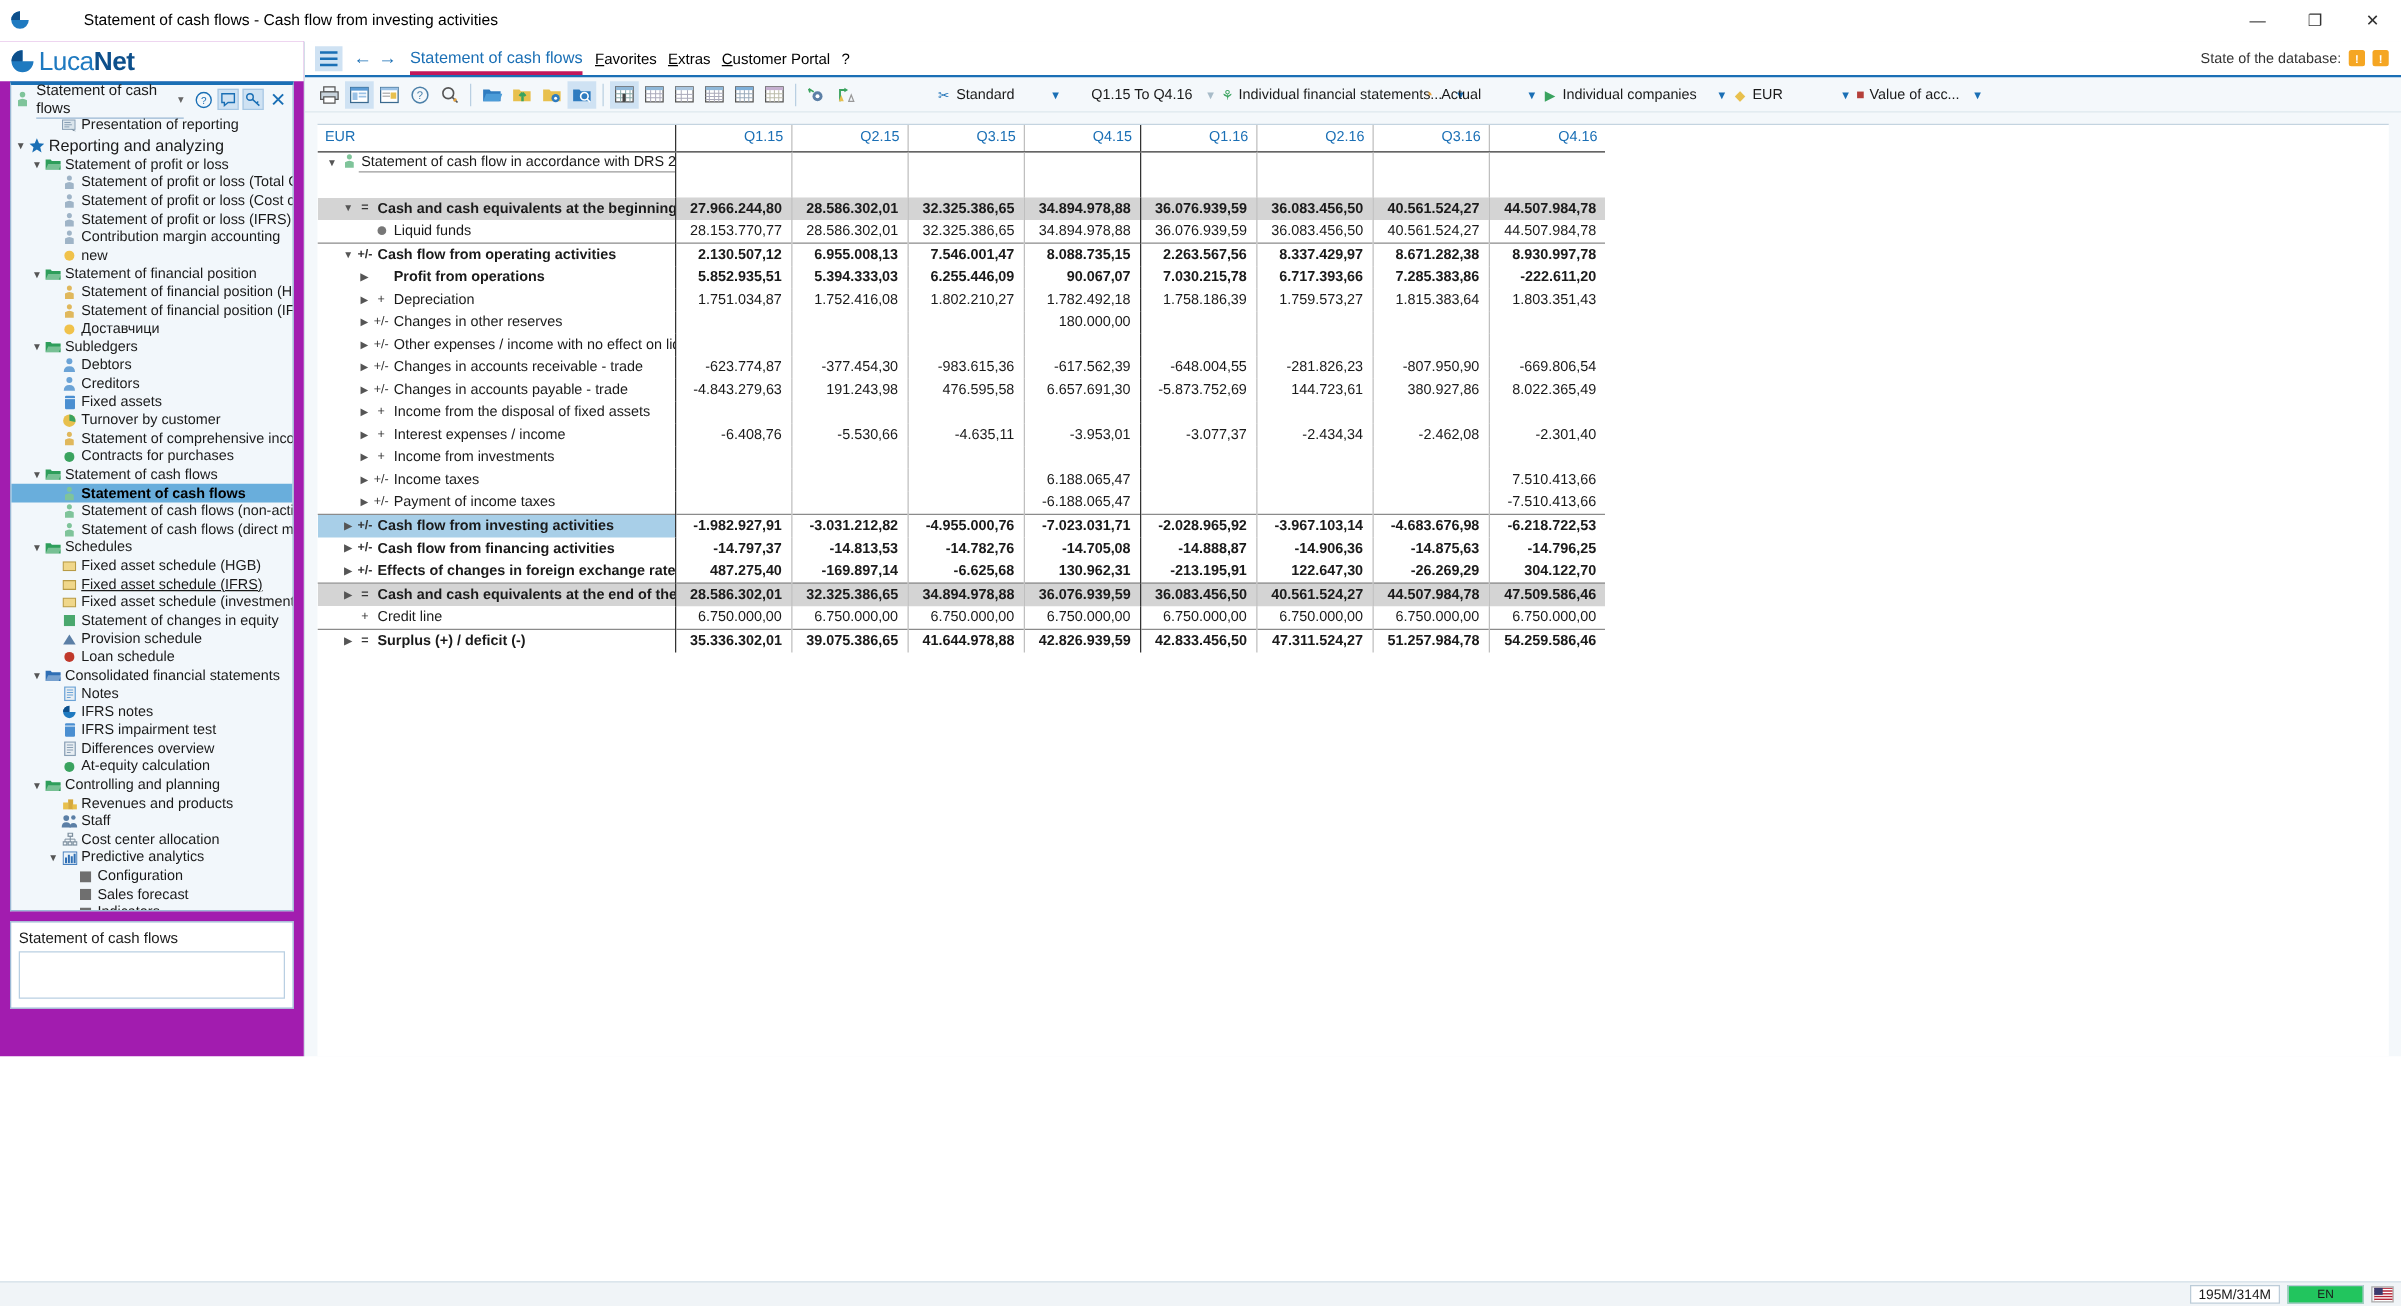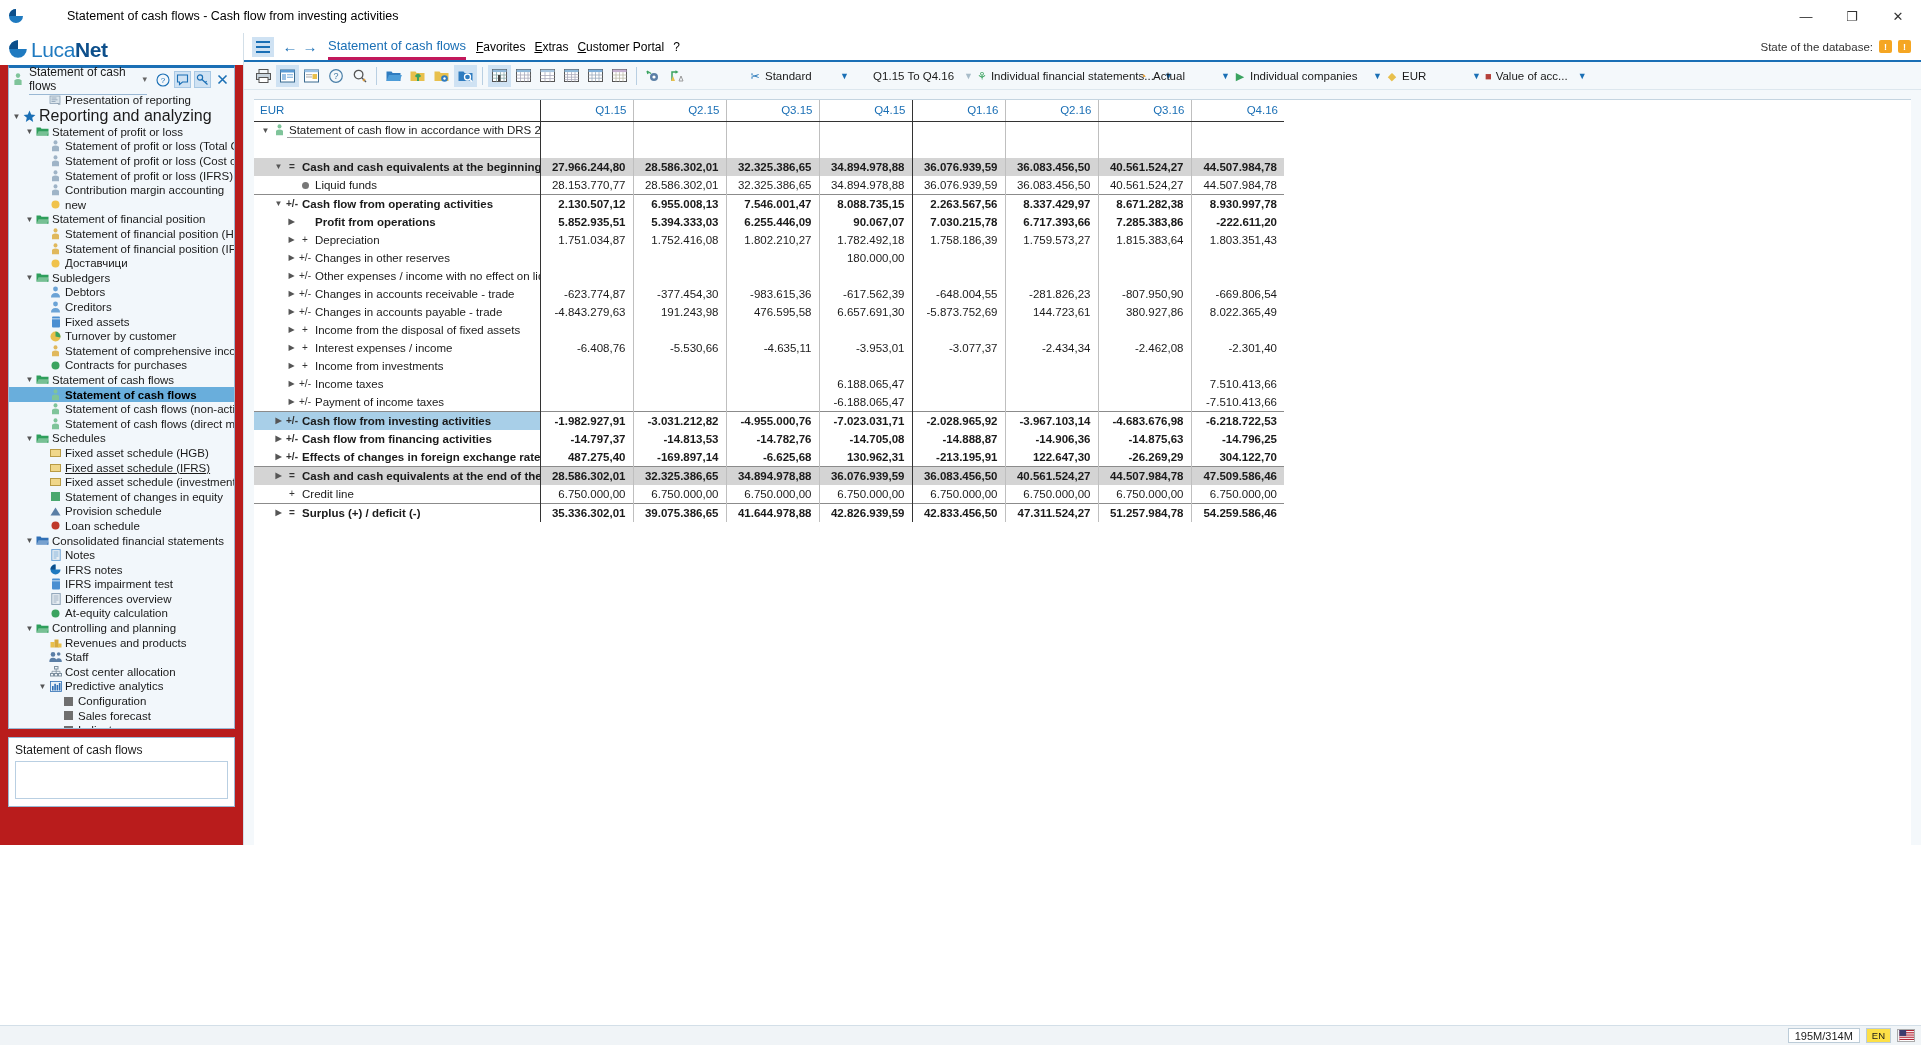"LucaNet" .leftpanel { background: #b91c1c -> #a21caf }
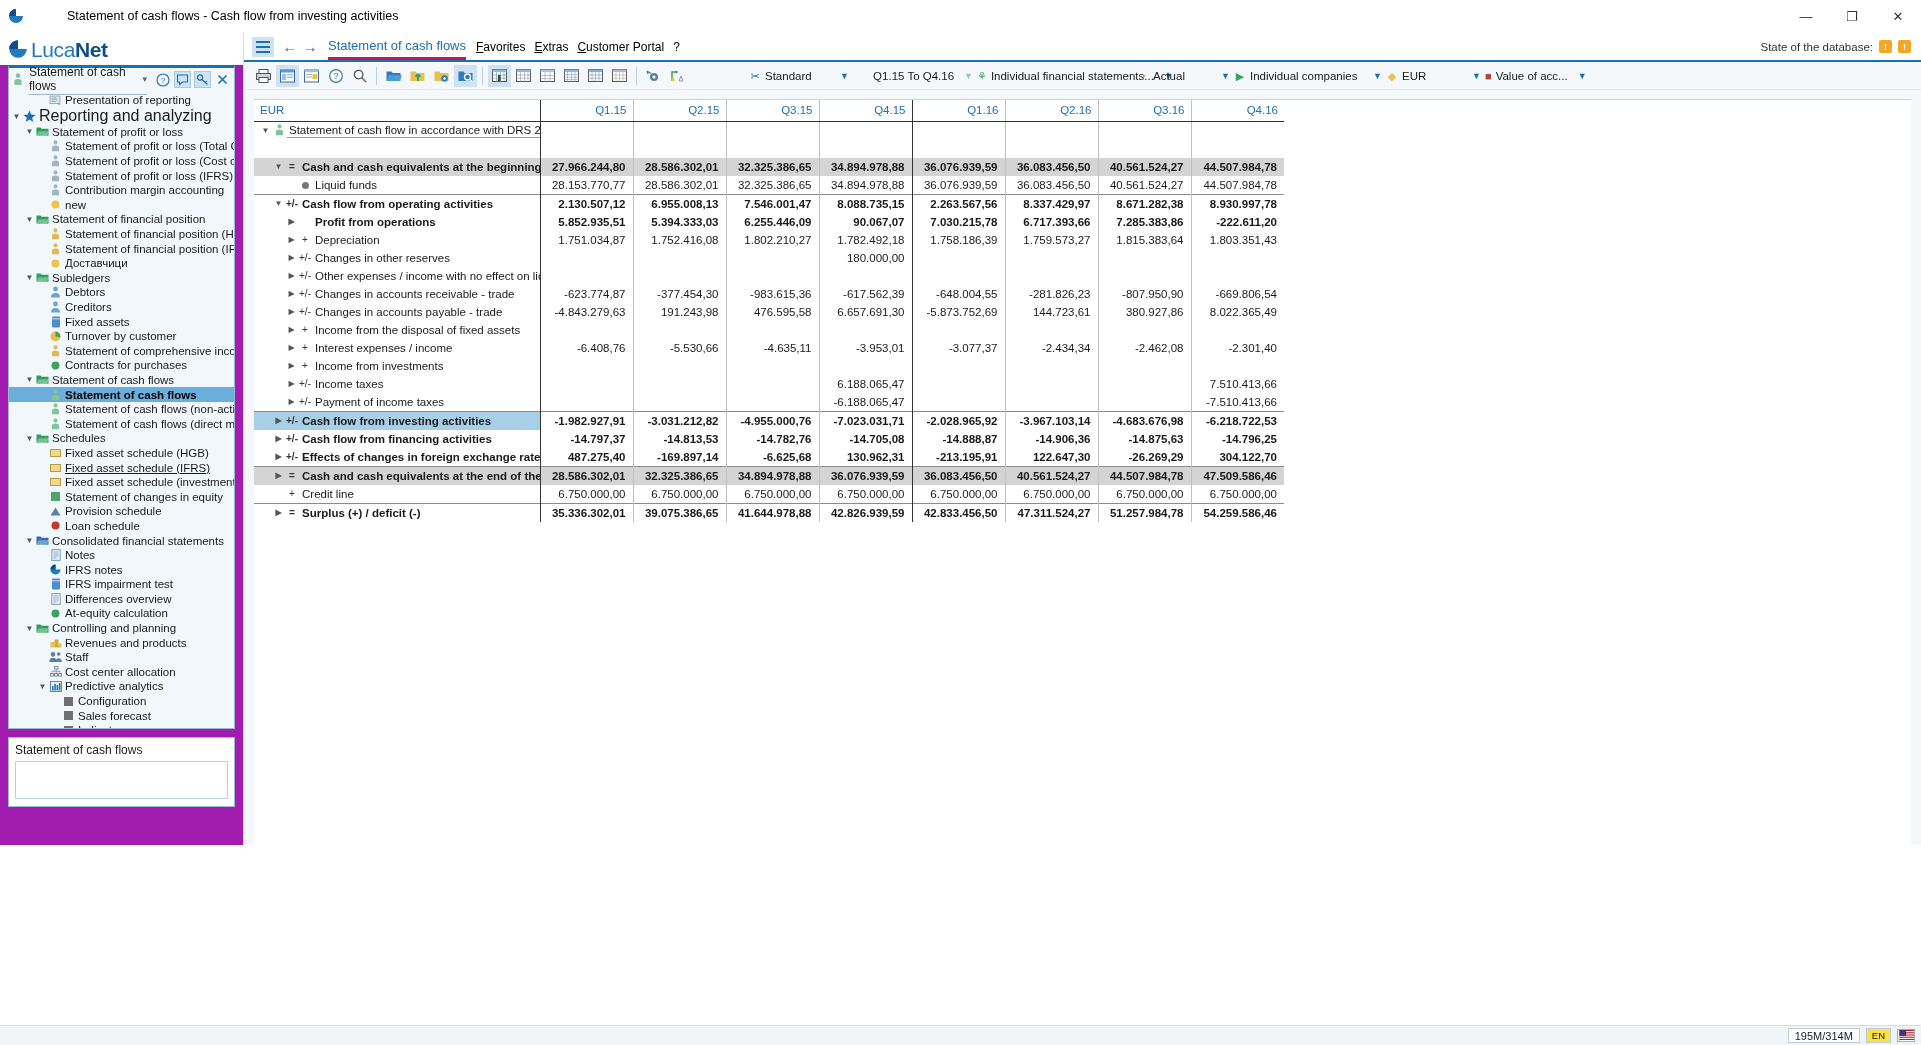"Reporting and analyzing" span.tlabel { font-size: 16px -> 13px }
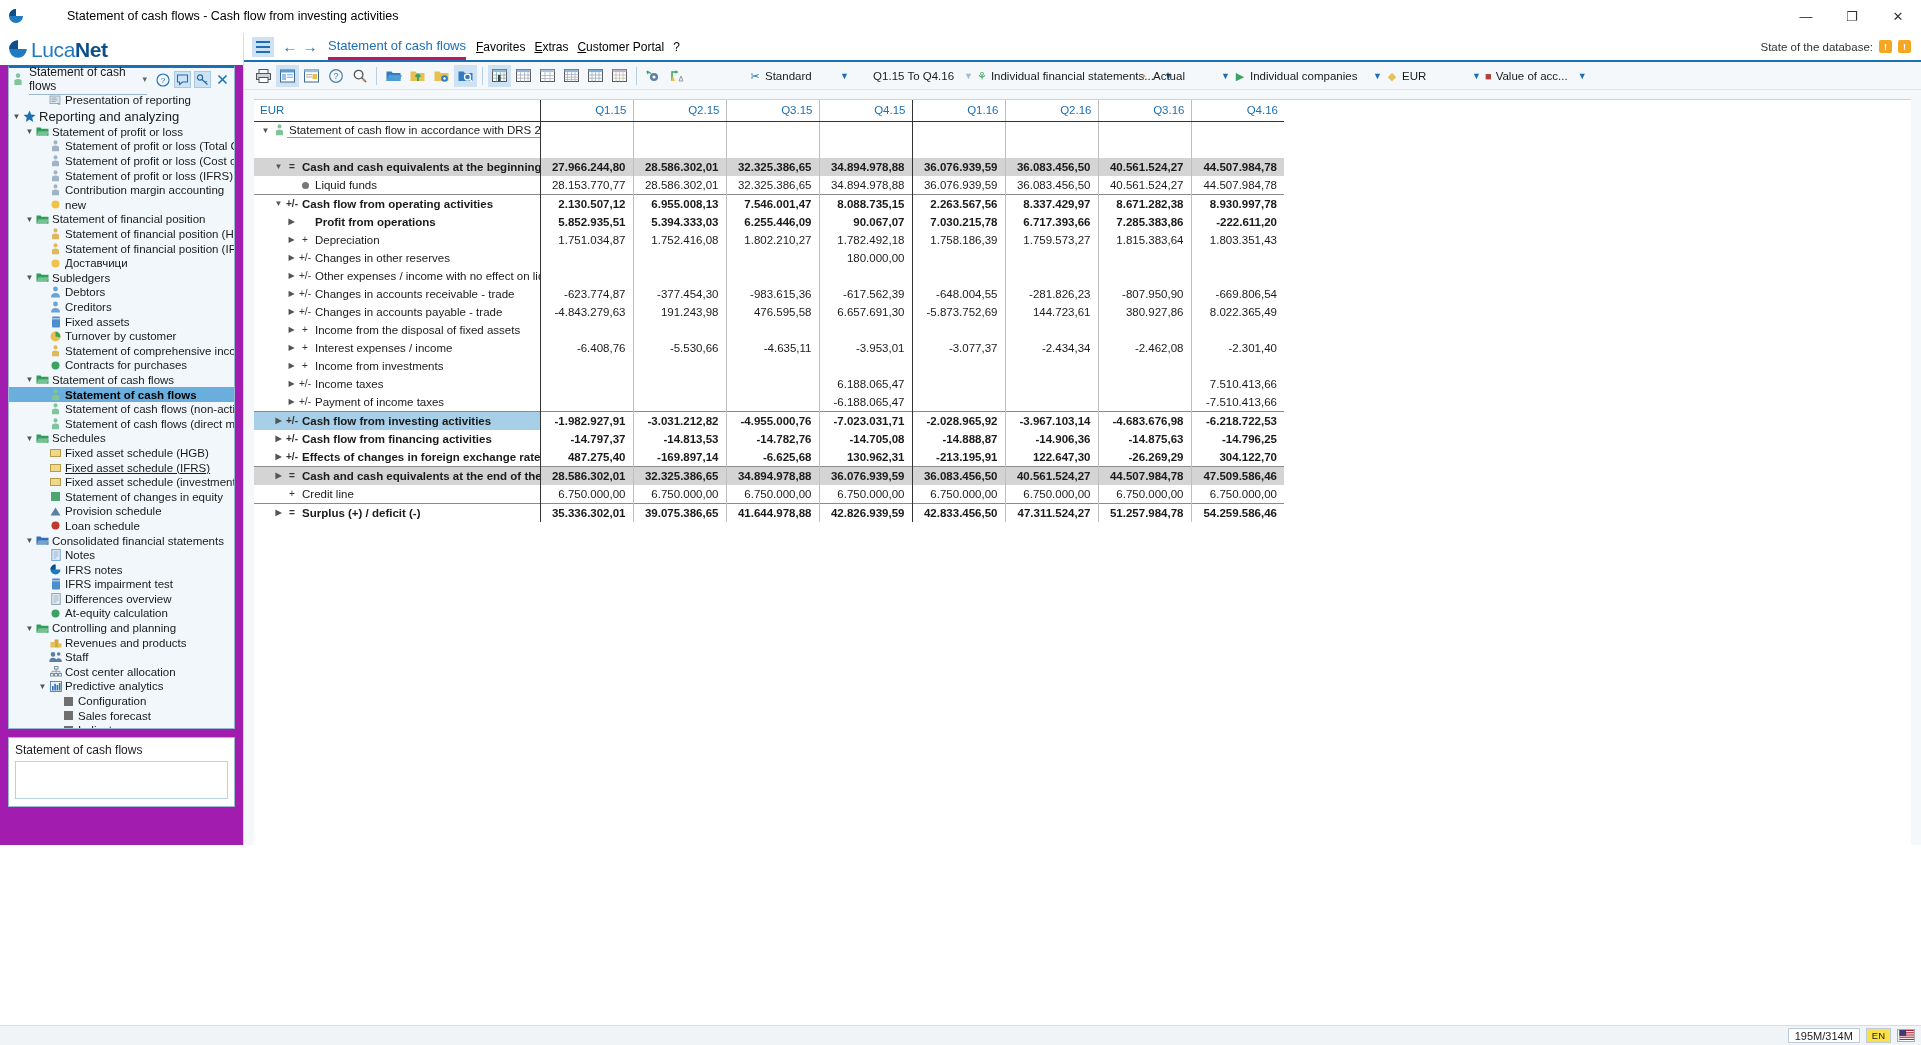"EN" .sb-lang { background: #fde047 -> #22c55e; padding: 0px 5px -> 0px 23px }
